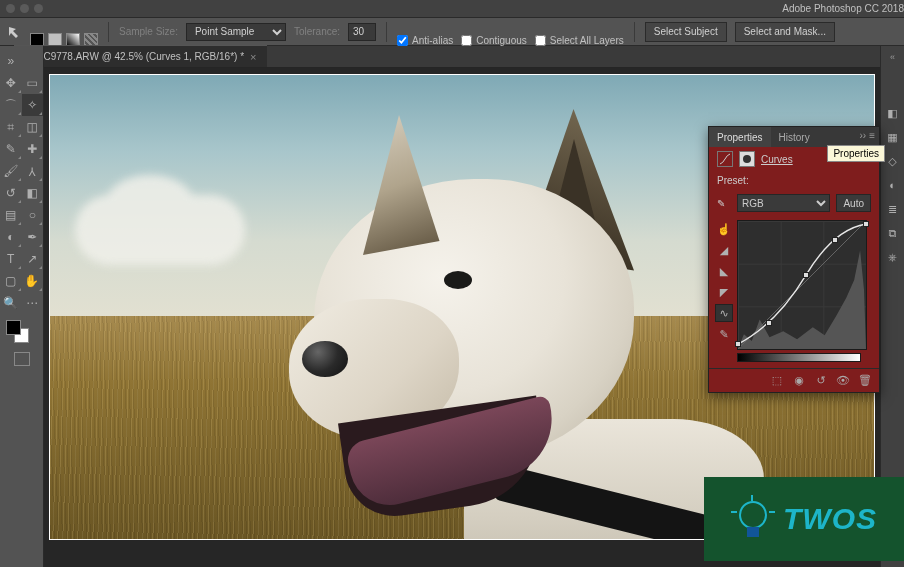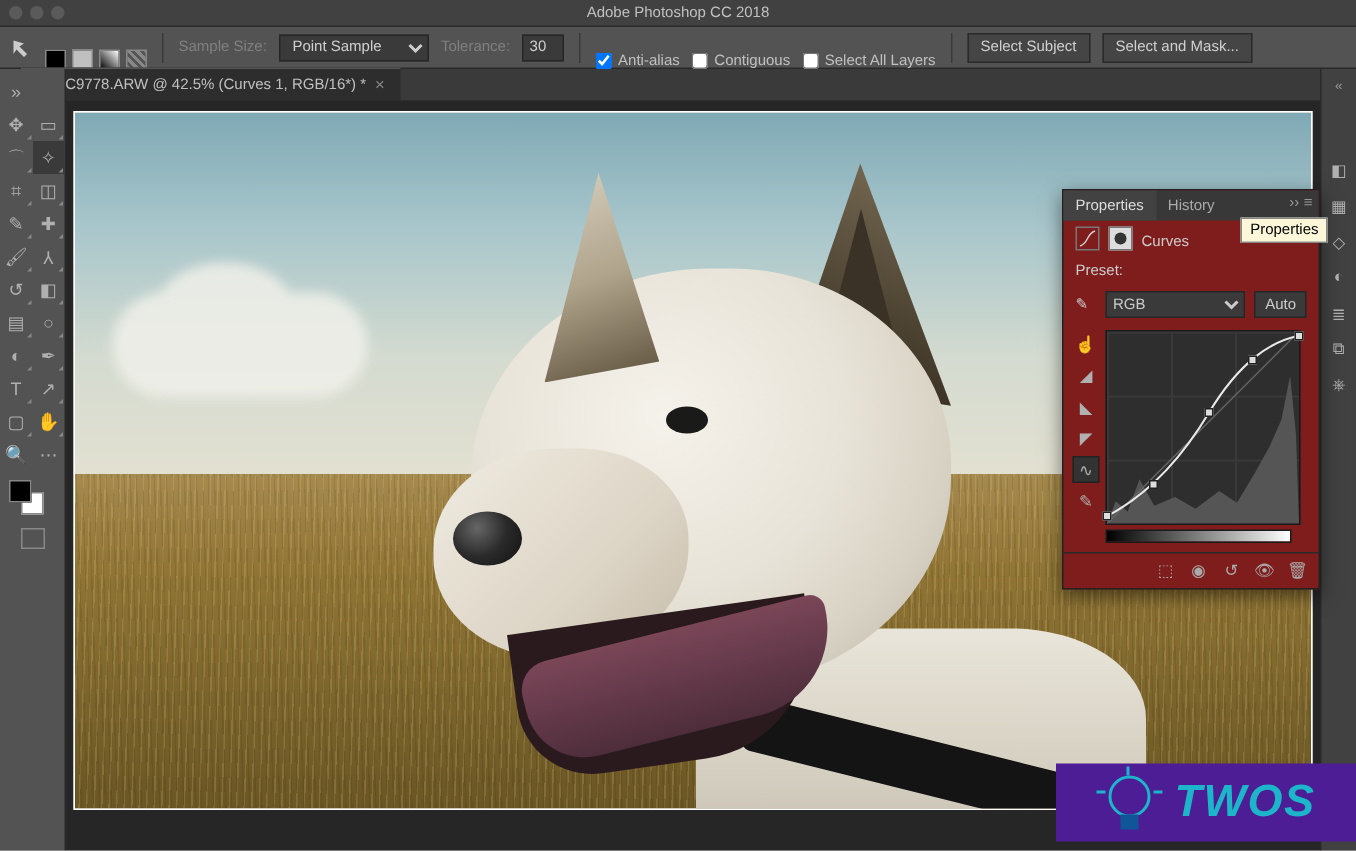"Adobe Photoshop CC 2018" .title-bar { justify-content: center -> flex-end }
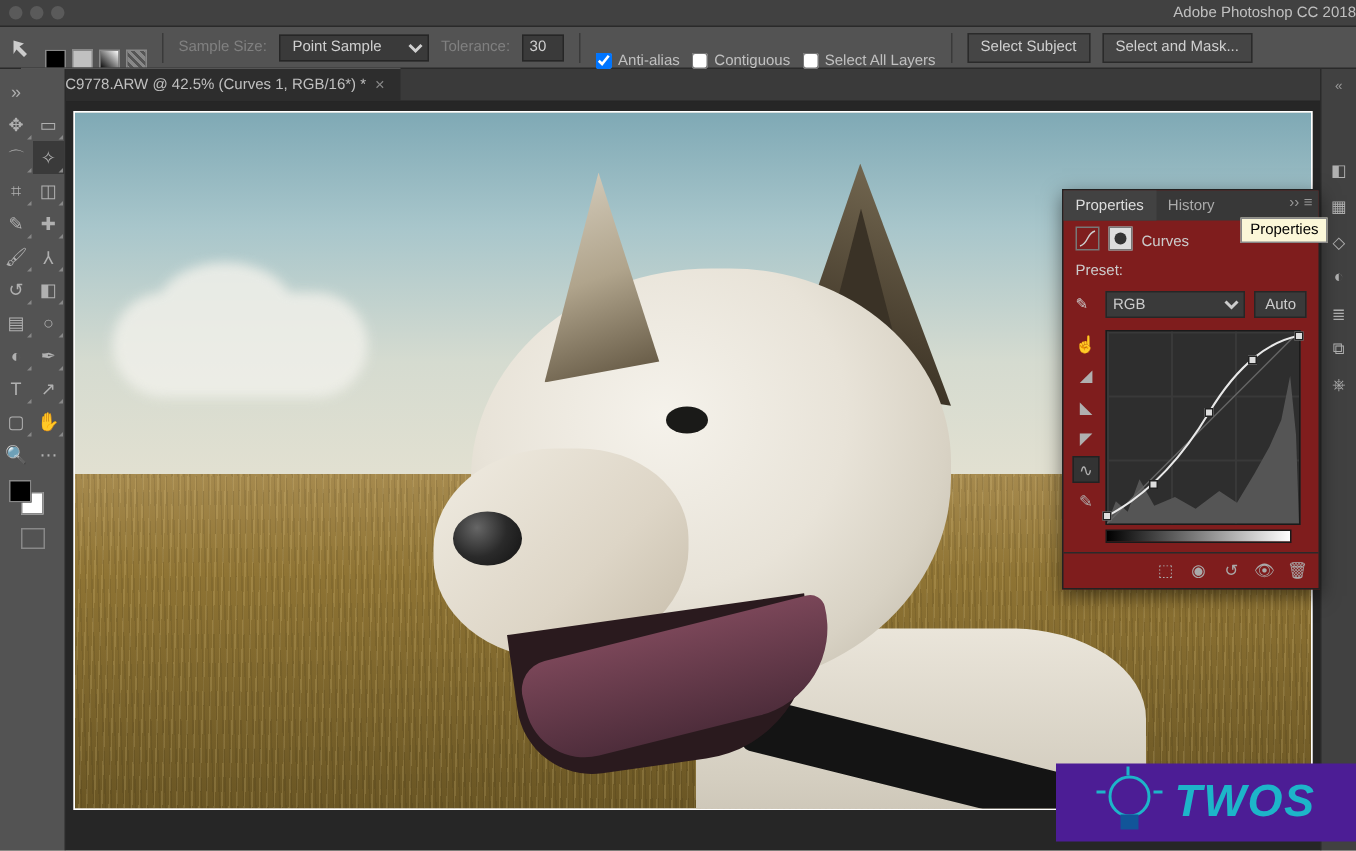"Curves" .panel-sub { align-items: flex-end -> center; text-decoration: none -> underline }
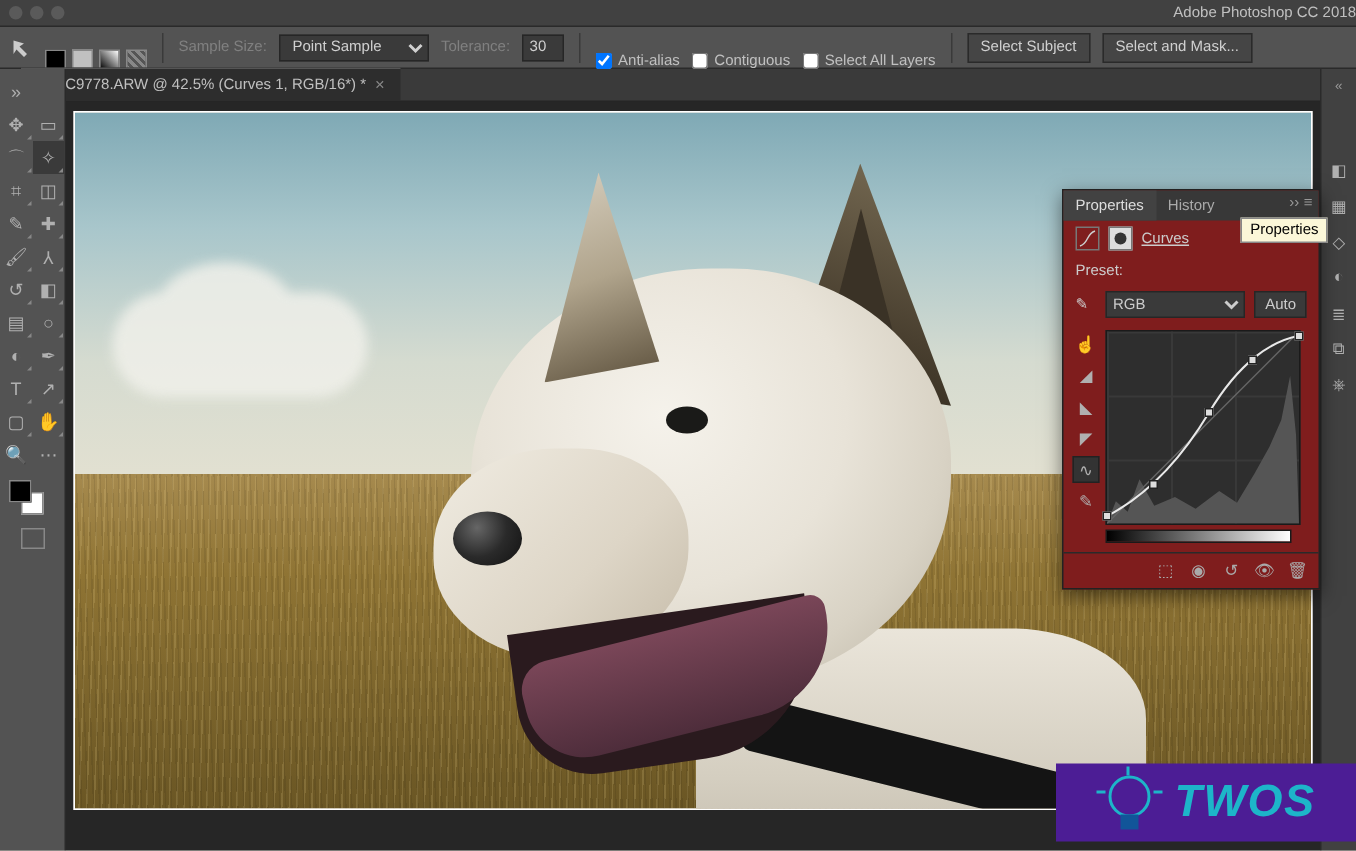"TWOS" .twos { background: #4c1d95 -> #14532d; height: 52px -> 84px }
